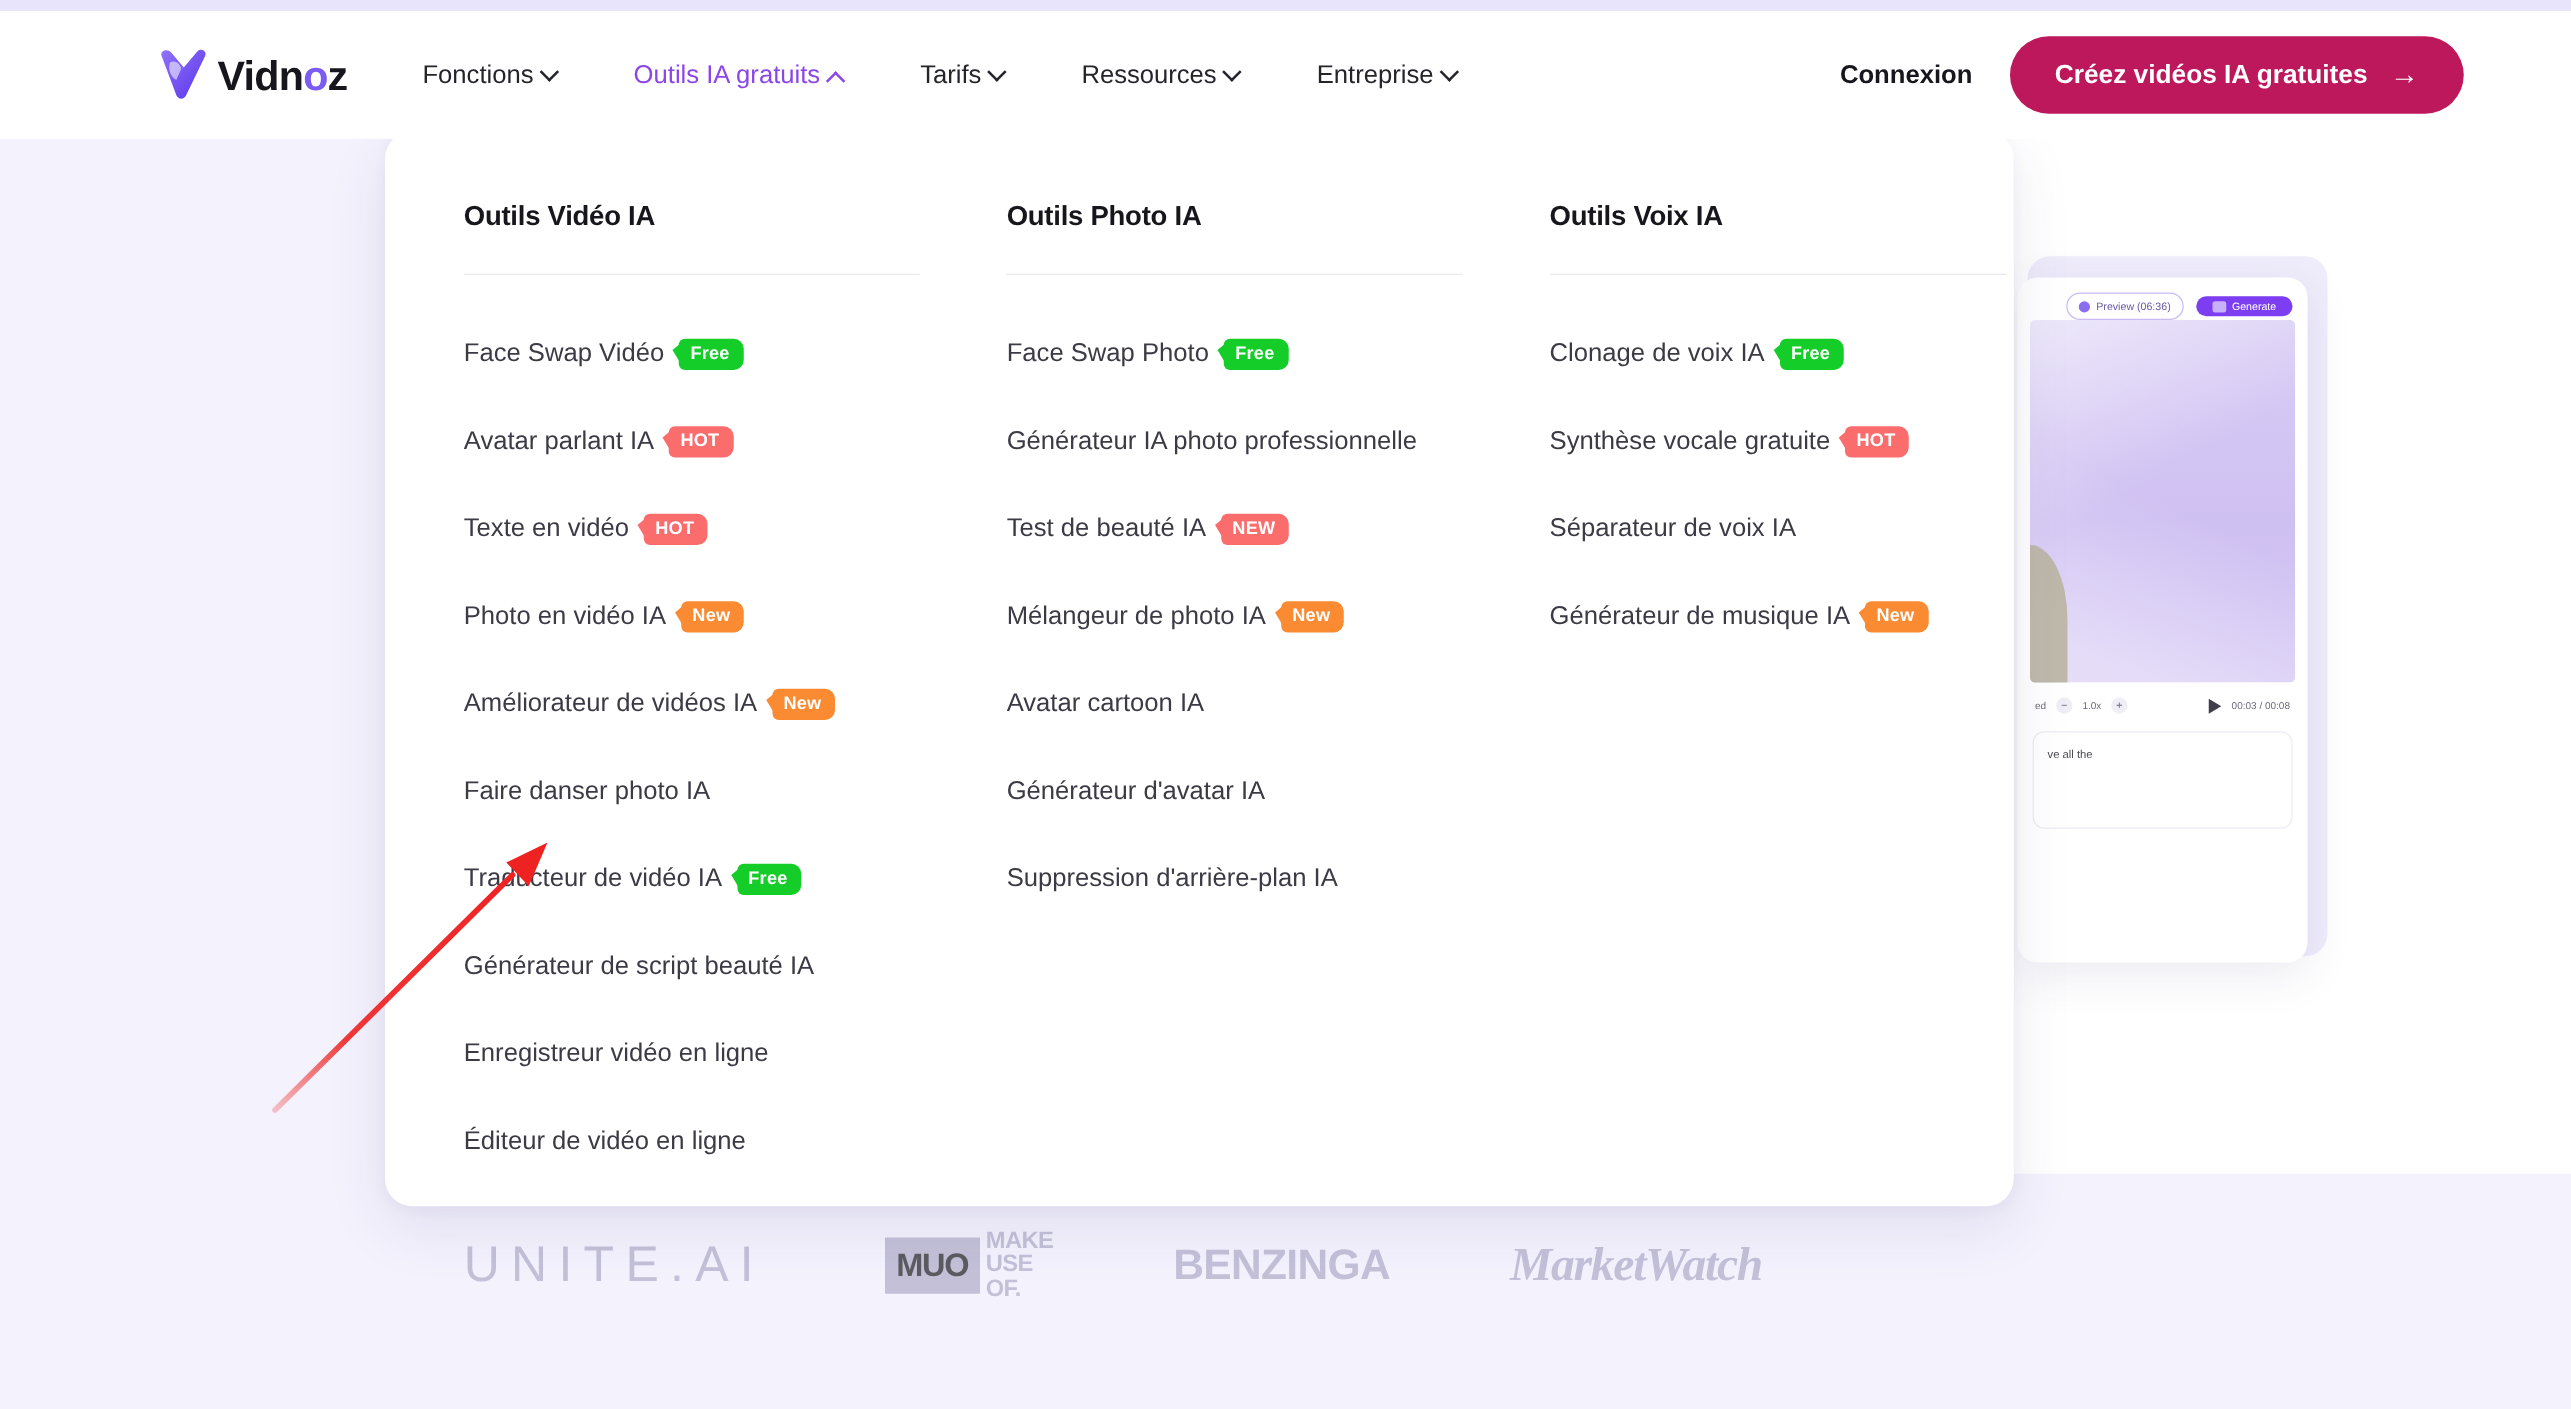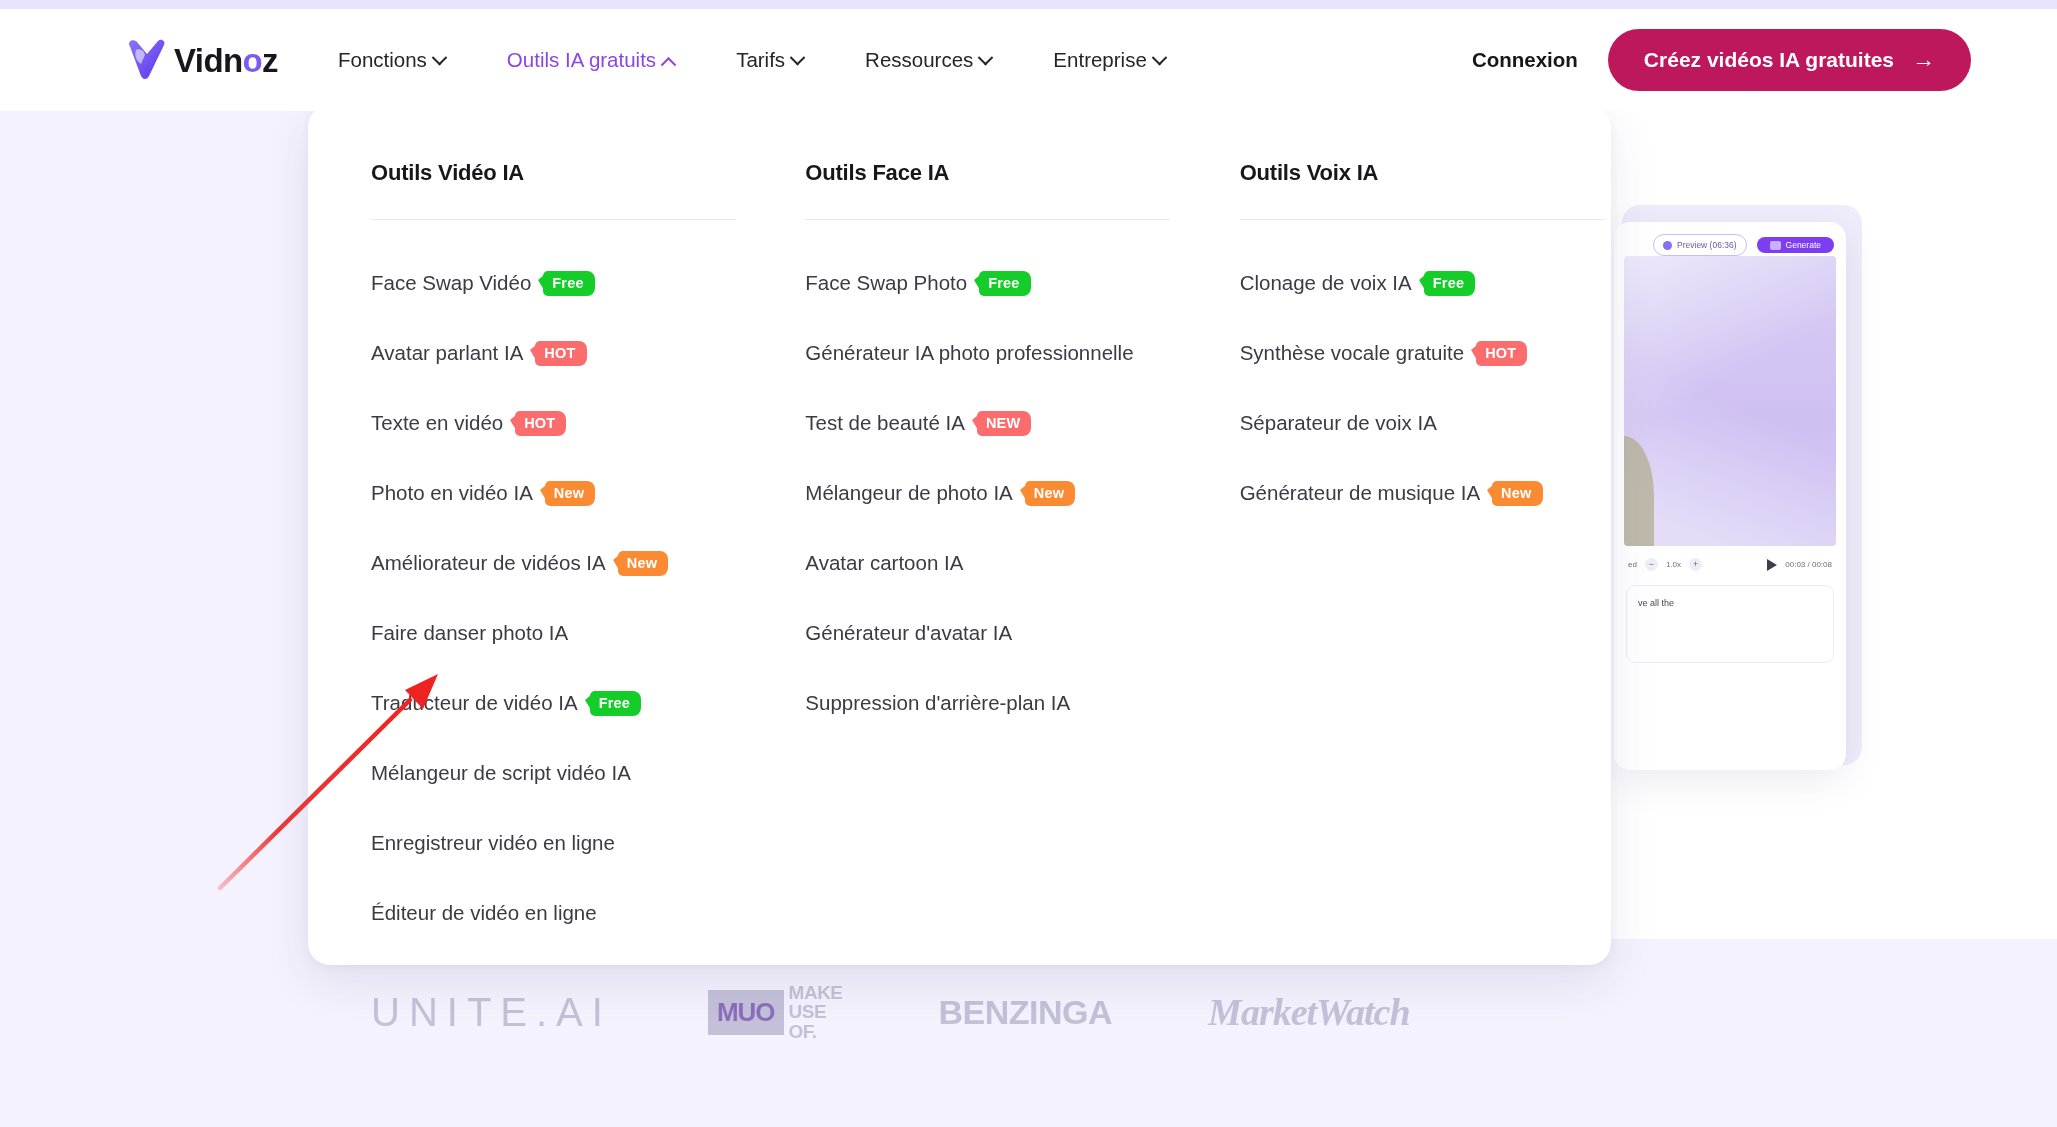"Outils Face IA" div.col-title { text: Face -> Photo }
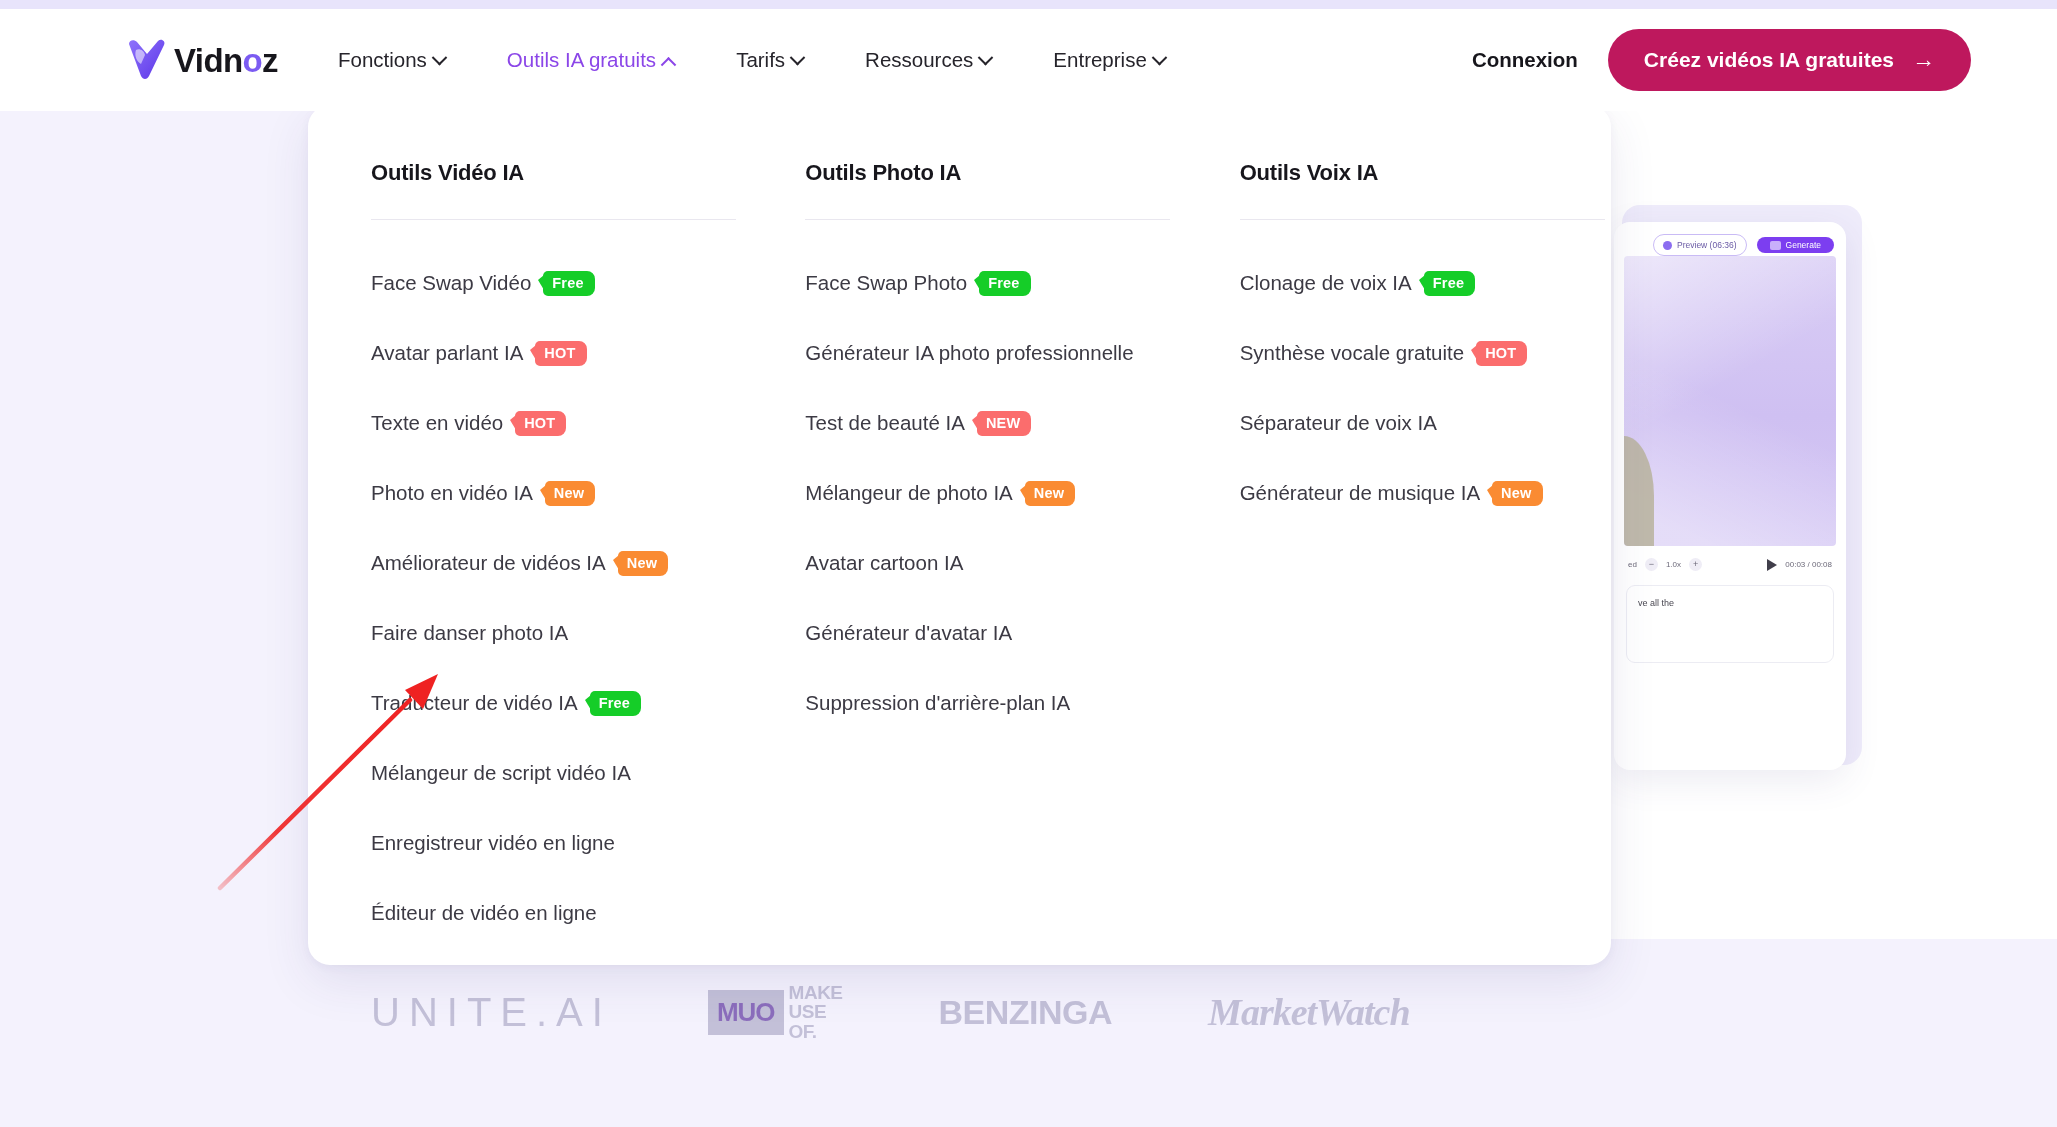"Mélangeur de script vidéo IA" span { text: Mélangeur de script vidéo -> Générateur de script beauté }
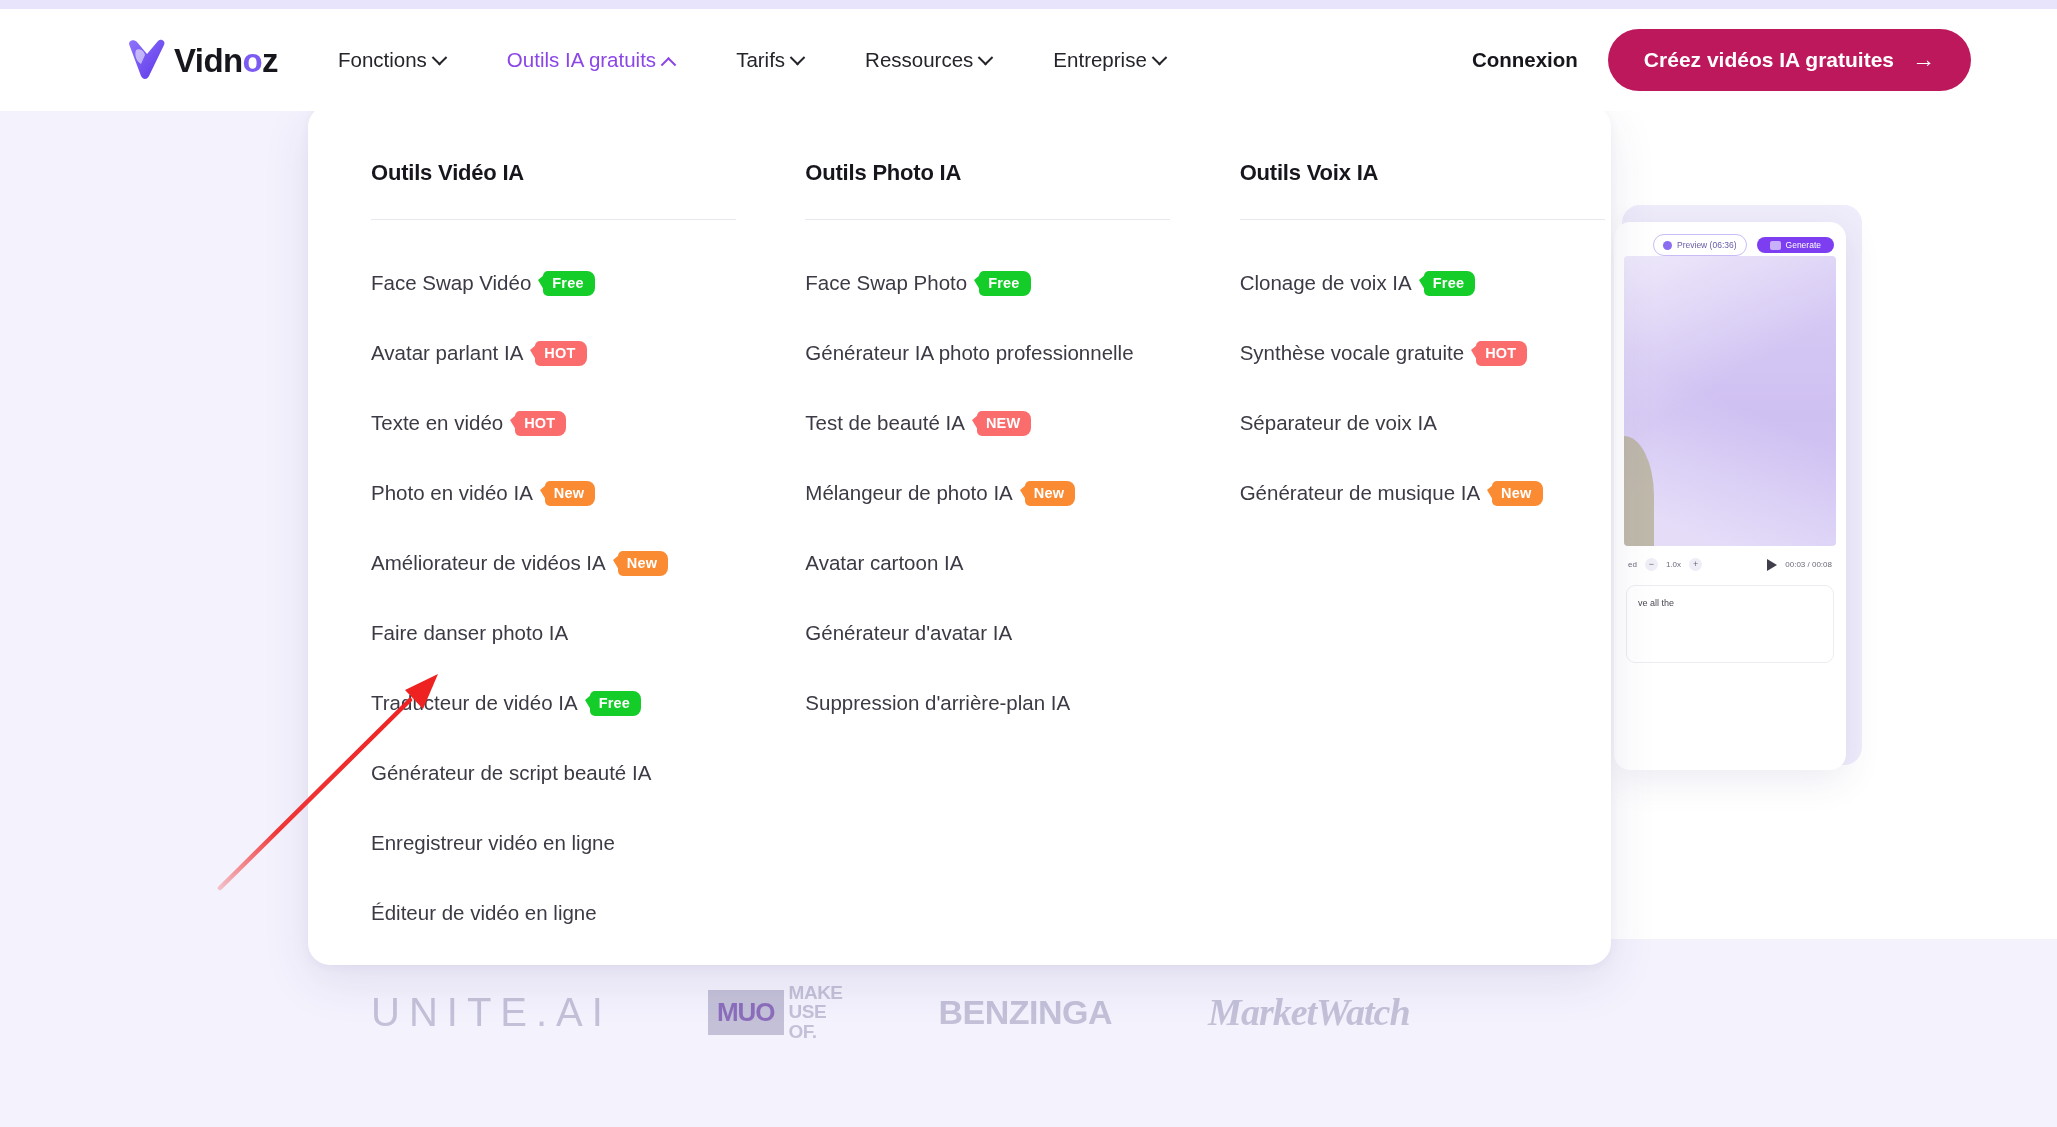"MUO" .press-muo-badge { color: #4c1d95 -> #000000 }
